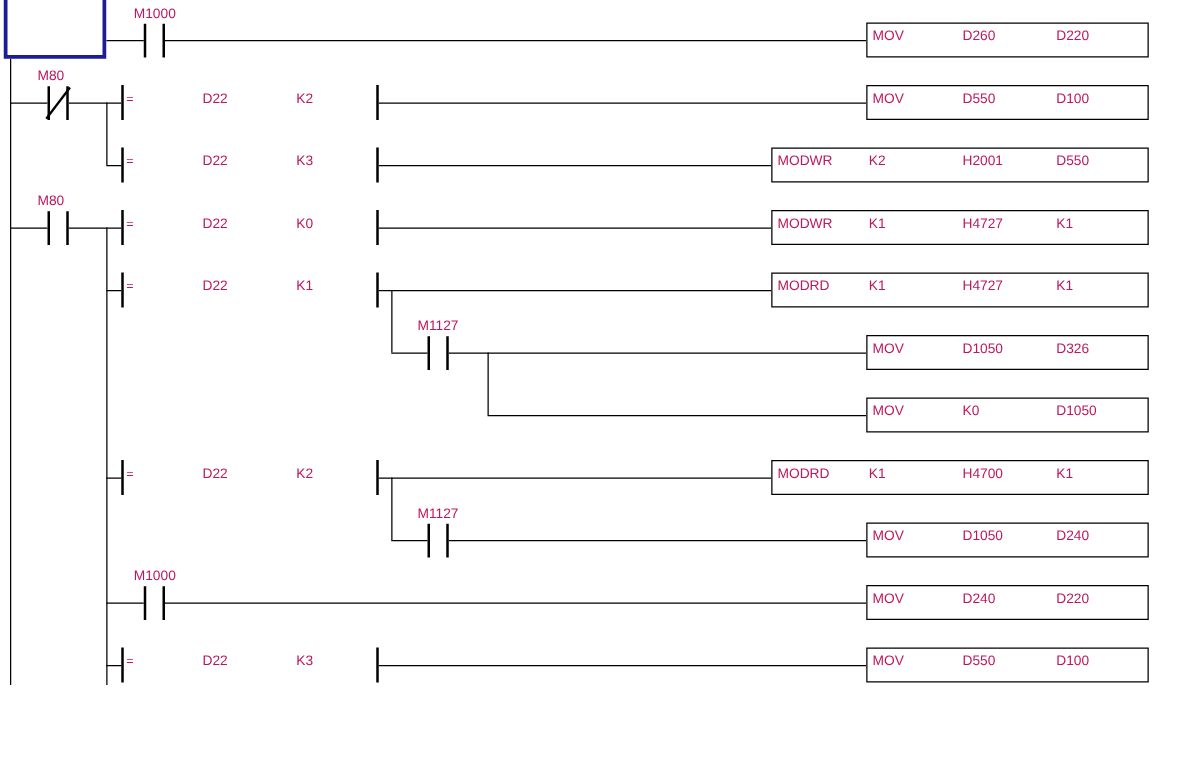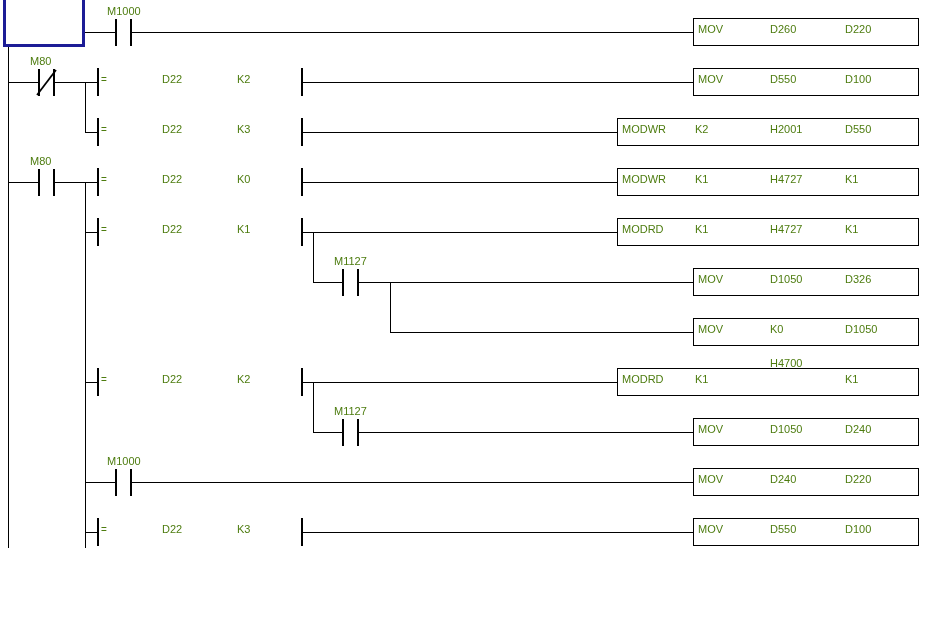"M1000" #canvas { color: #4d7c0f -> #be185d }
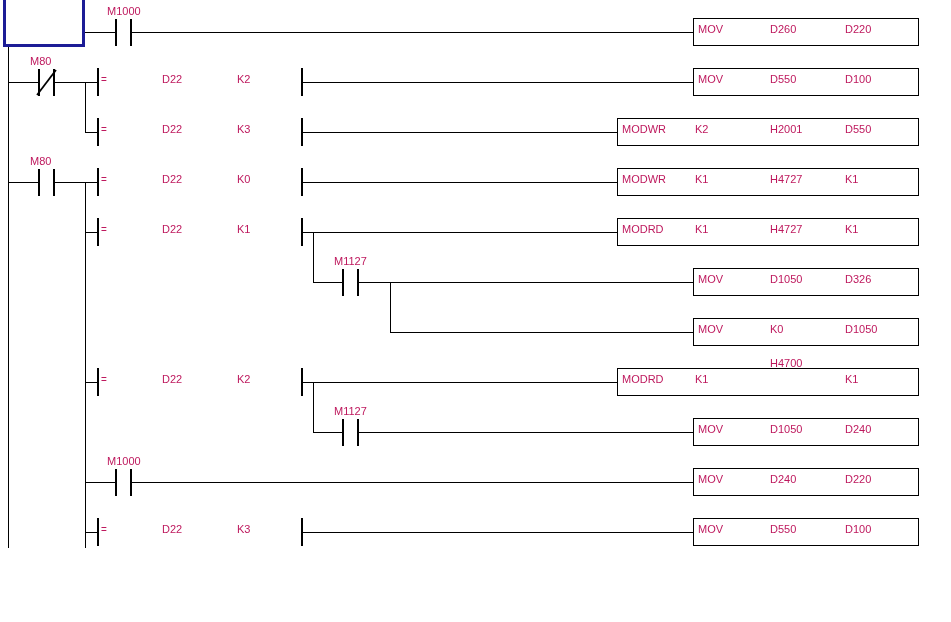"H4700" div.opr { top: 357px -> 373px }
